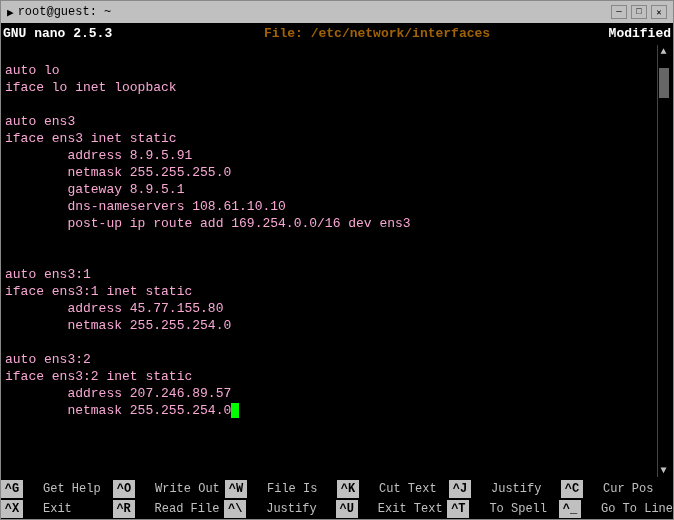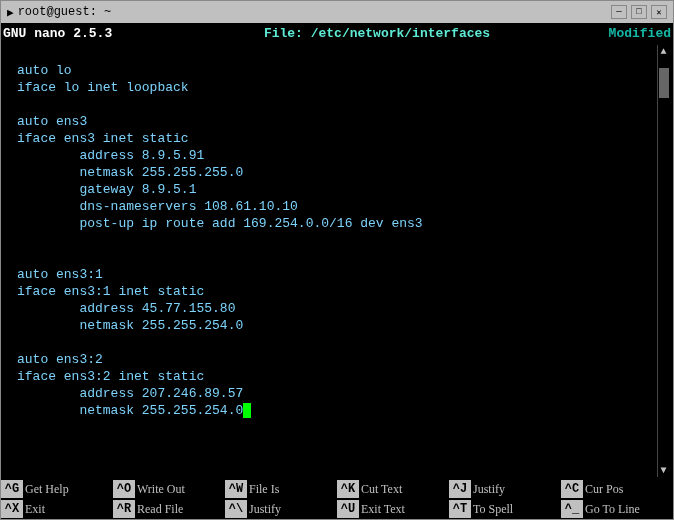"File: /etc/network/interfaces" .nano-header-center { color: #5eead4 -> #a16207 }
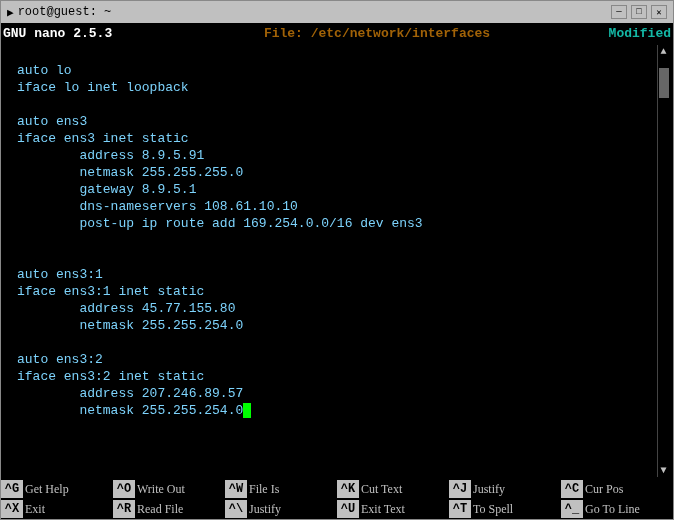"Modified" .nano-header-right { color: #14b8a6 -> #ffffff }
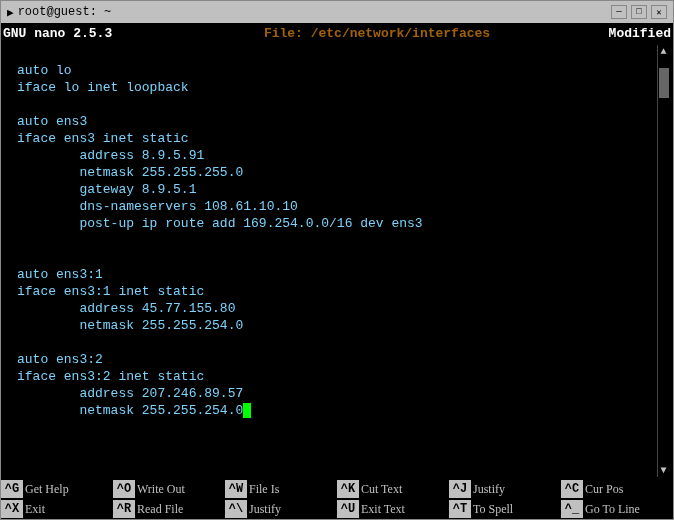"auto lo" .editor-content { color: #7dd3fc -> #f9a8d4; margin-left: 12px -> none }
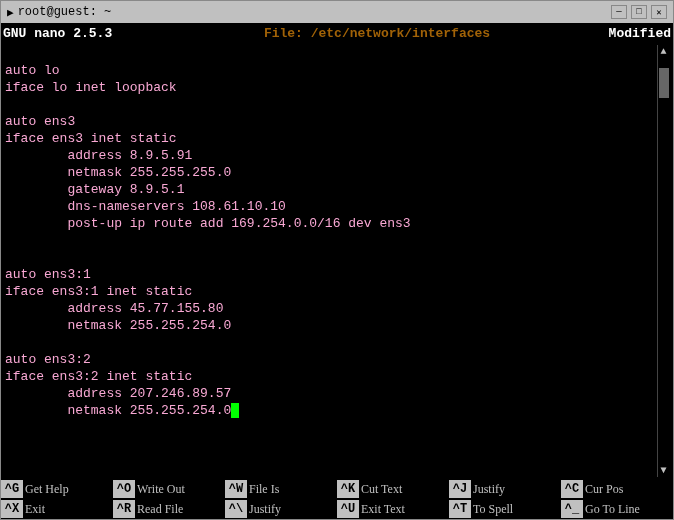"Get Help" .shortcut-label { font-family: Liberation Serif, serif -> Liberation Mono, monospace; padding-left: 2px -> 20px }
